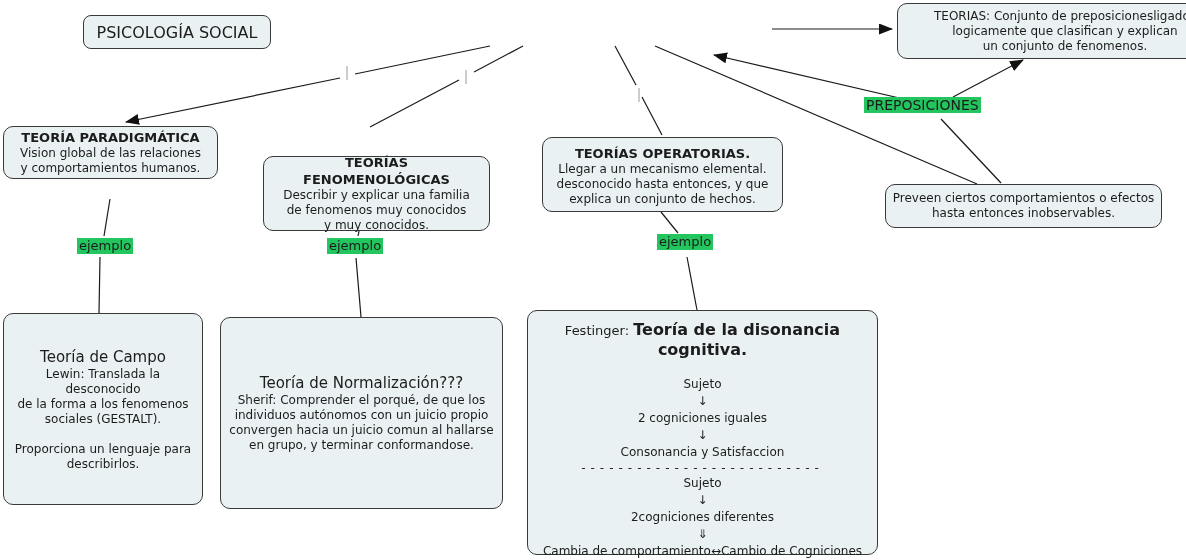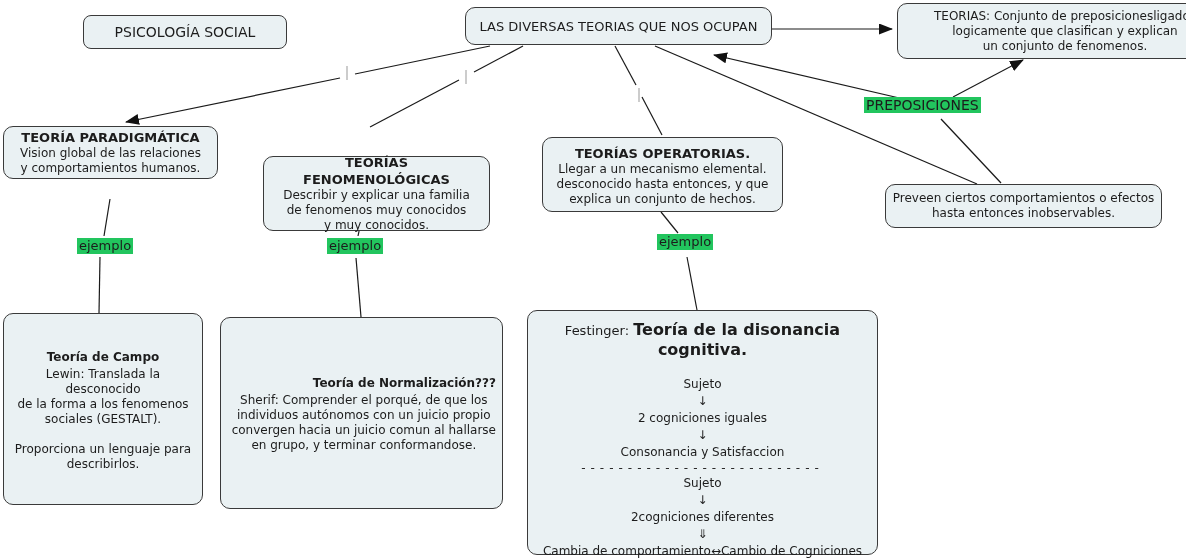"PSICOLOGÍA SOCIAL" #node-psicologia { font-size: 14px -> 16px; width: 204px -> 188px }
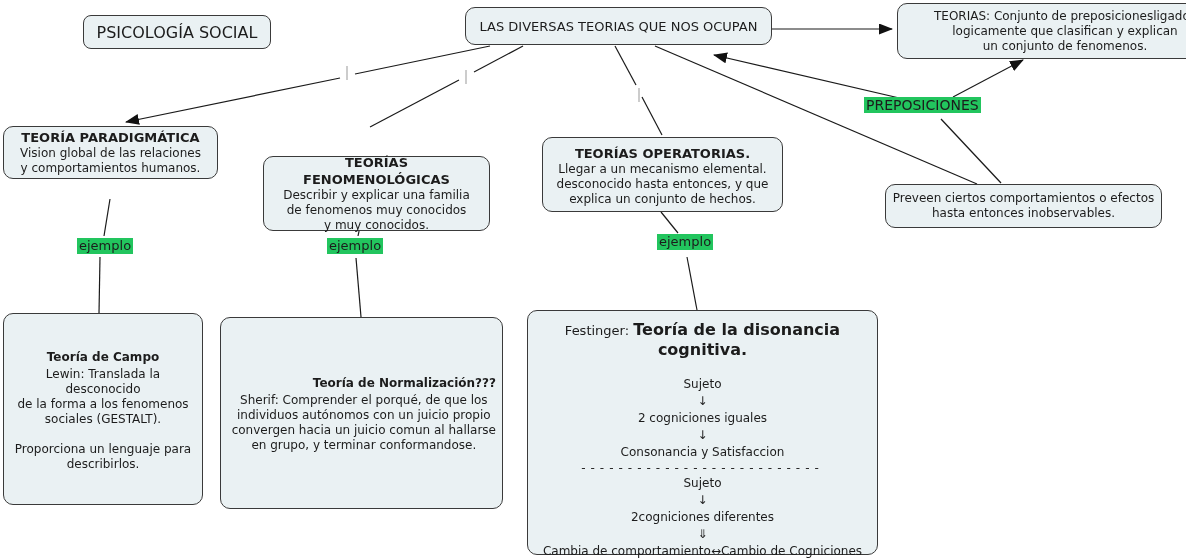"LAS DIVERSAS TEORIAS QUE NOS" div.node { html: <div> <span>LAS DIVERSAS TEORIAS QUE NOS OCUPAN</span> </div> -> none }
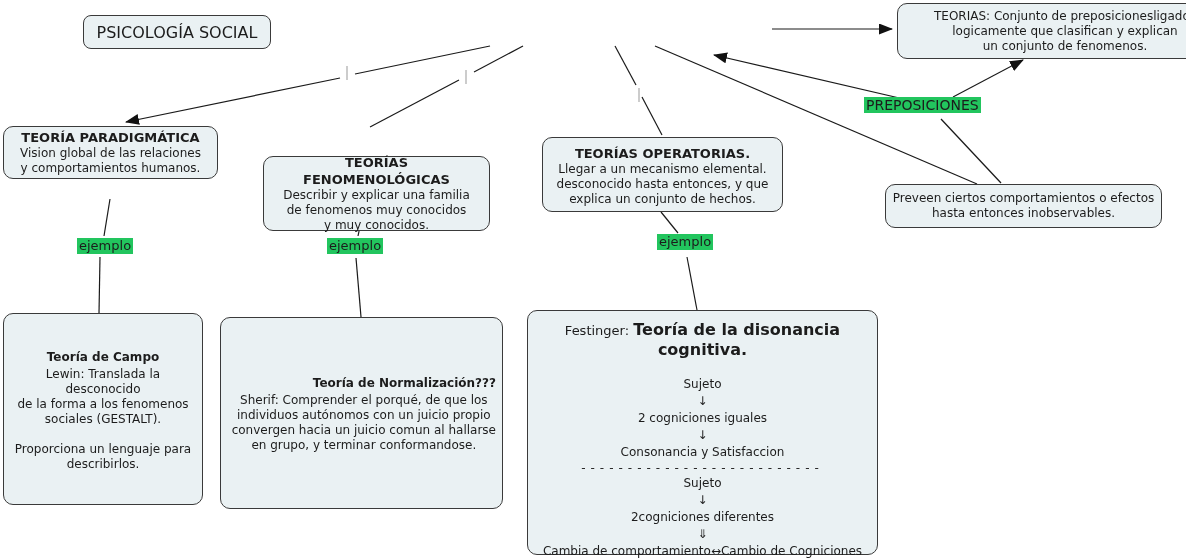"Teoría de Campo" .big-title { font-size: 12px -> 15px; font-weight: bold -> normal }
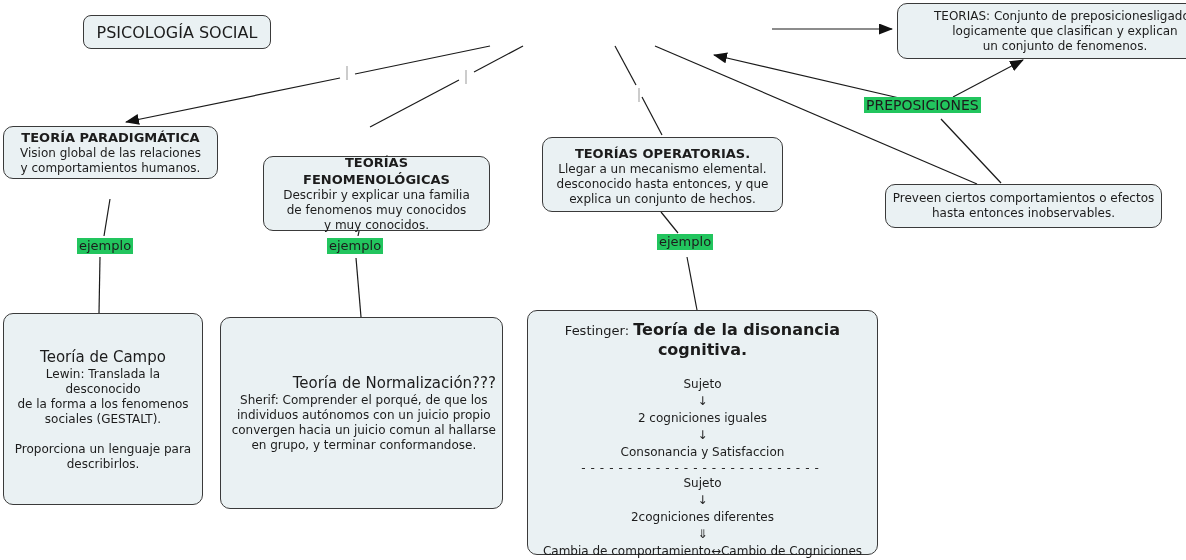"Teoría de Normalización???" #node-normalizacion { align-items: flex-end -> none }
